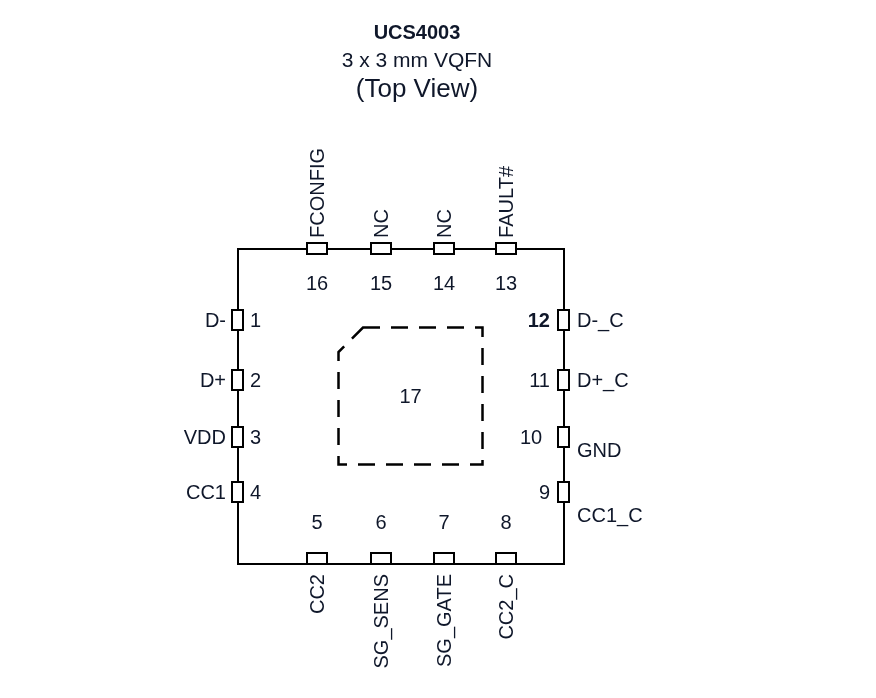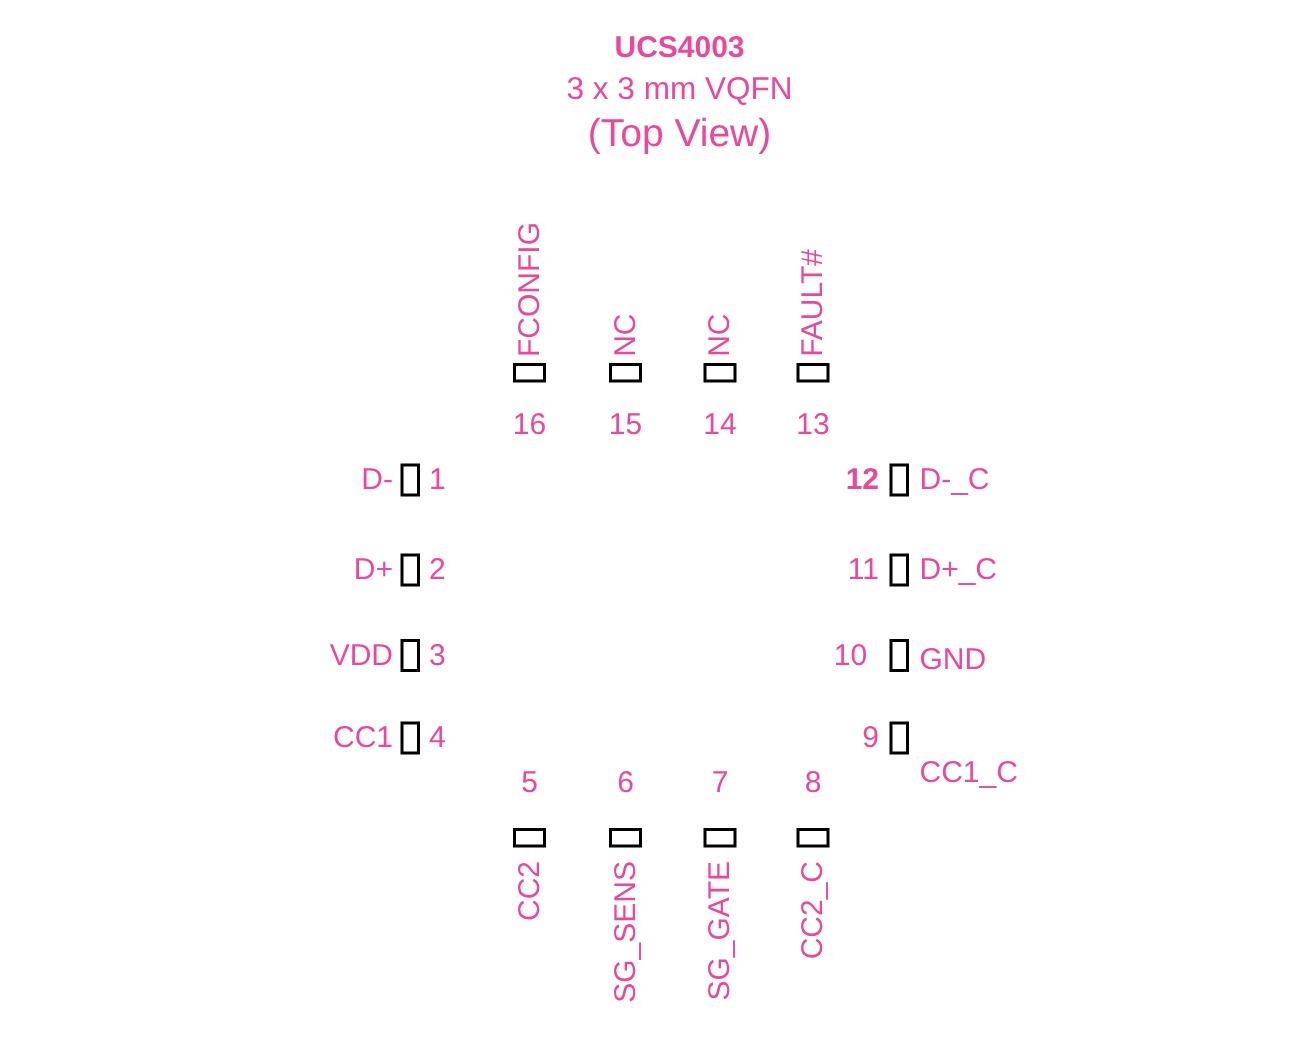"UCS4003" .page { color: #ec4899 -> #0f172a; margin-left: 36px -> none }
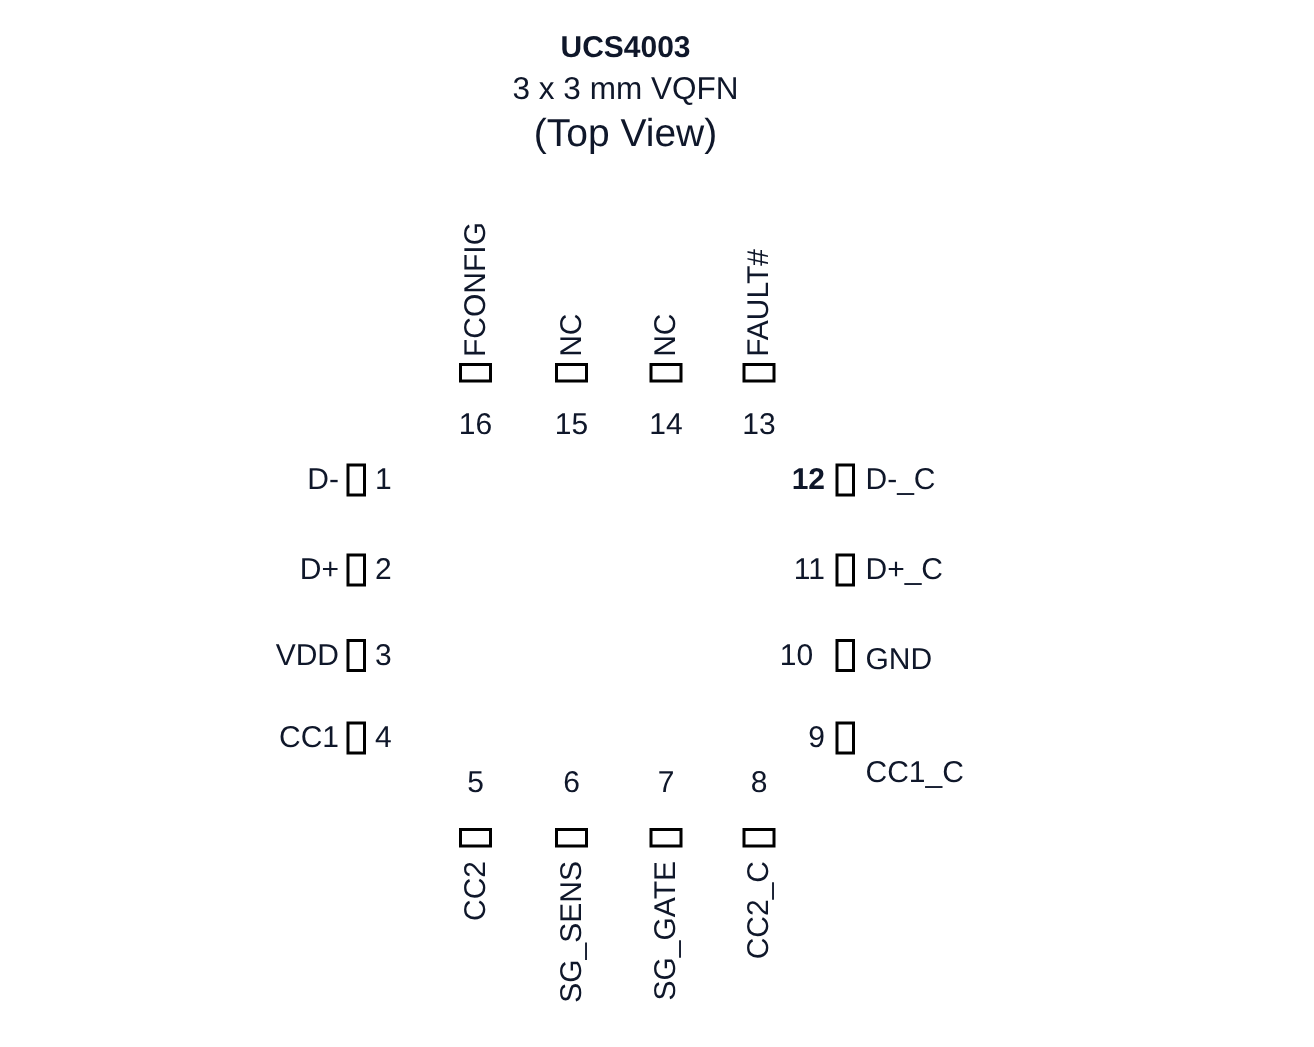"17" div.package { html: none -> <div> <svg> <path></path> </svg> <div>17</div> </div> }
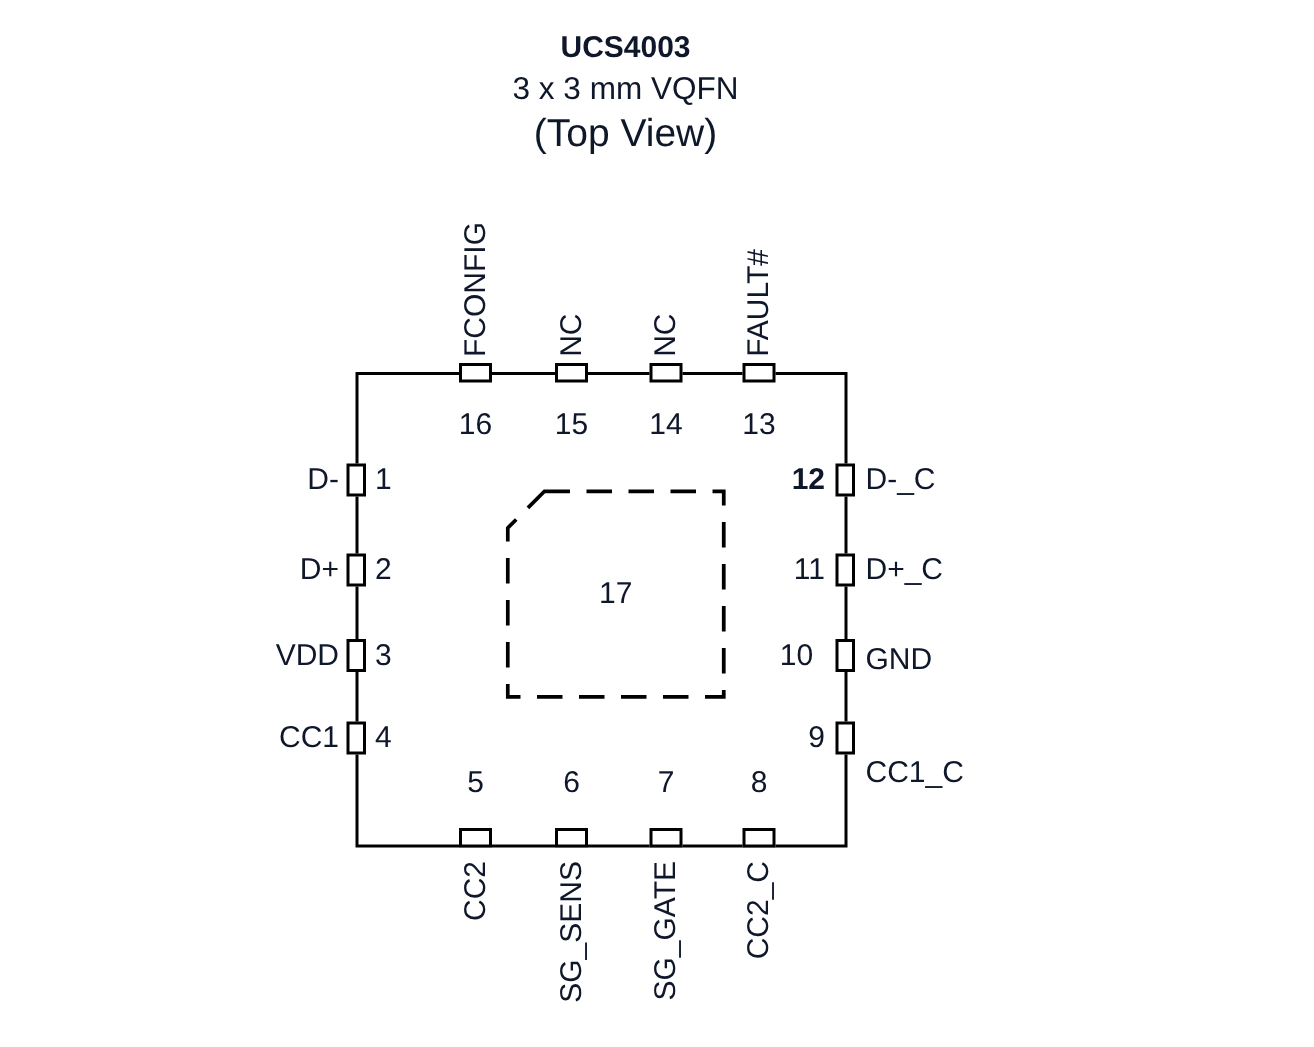"GND" div.hlabel { top: 428px -> 438px }
